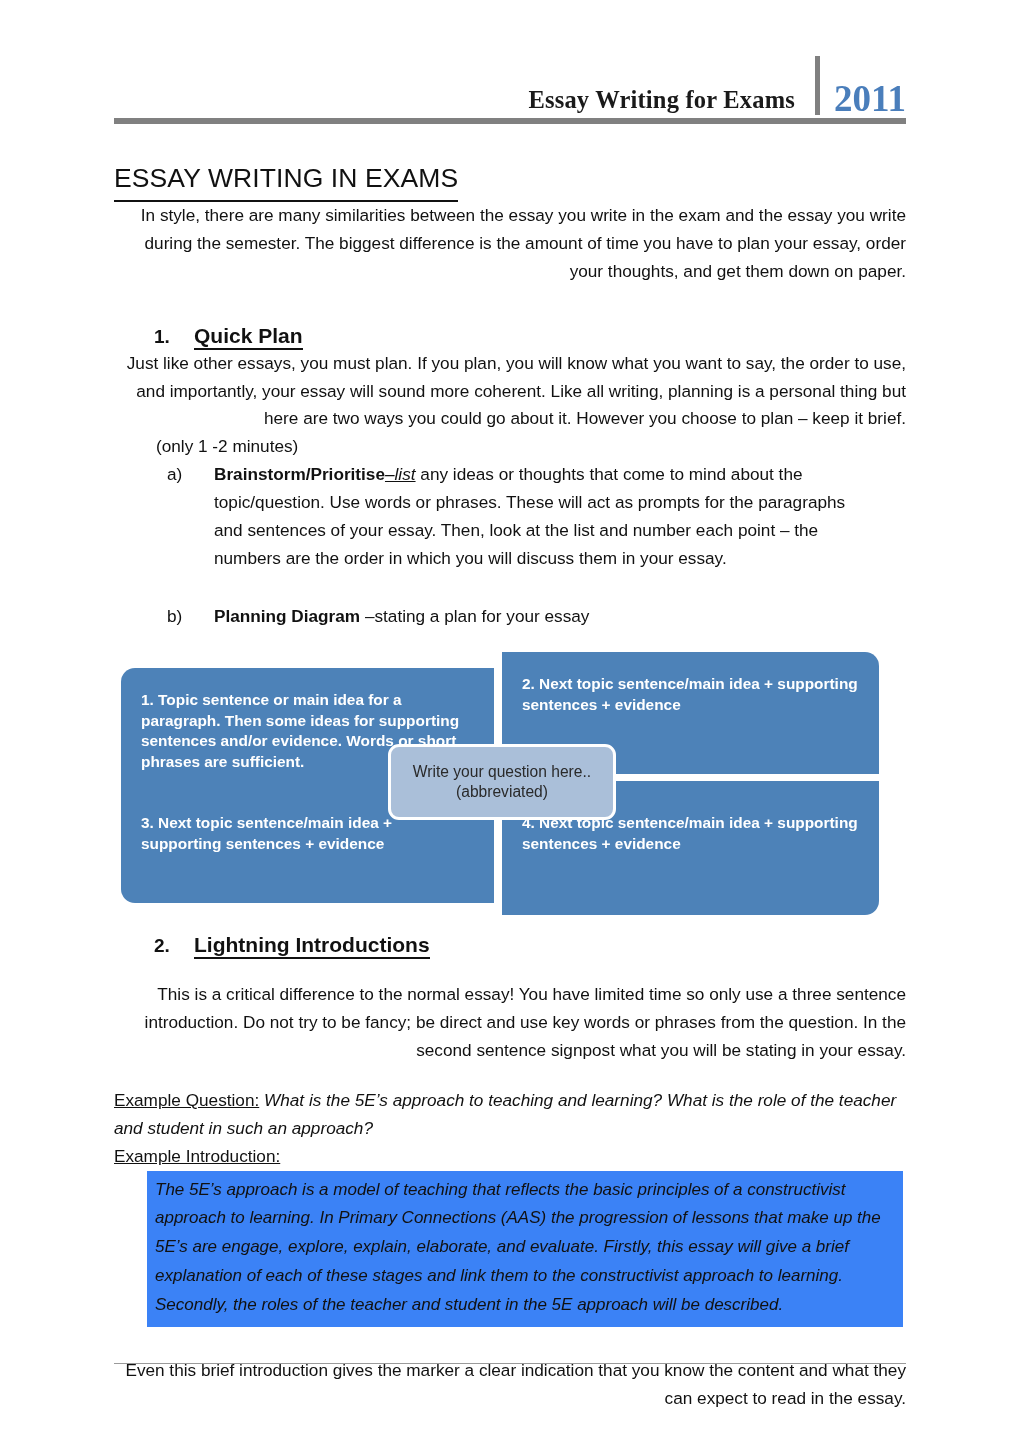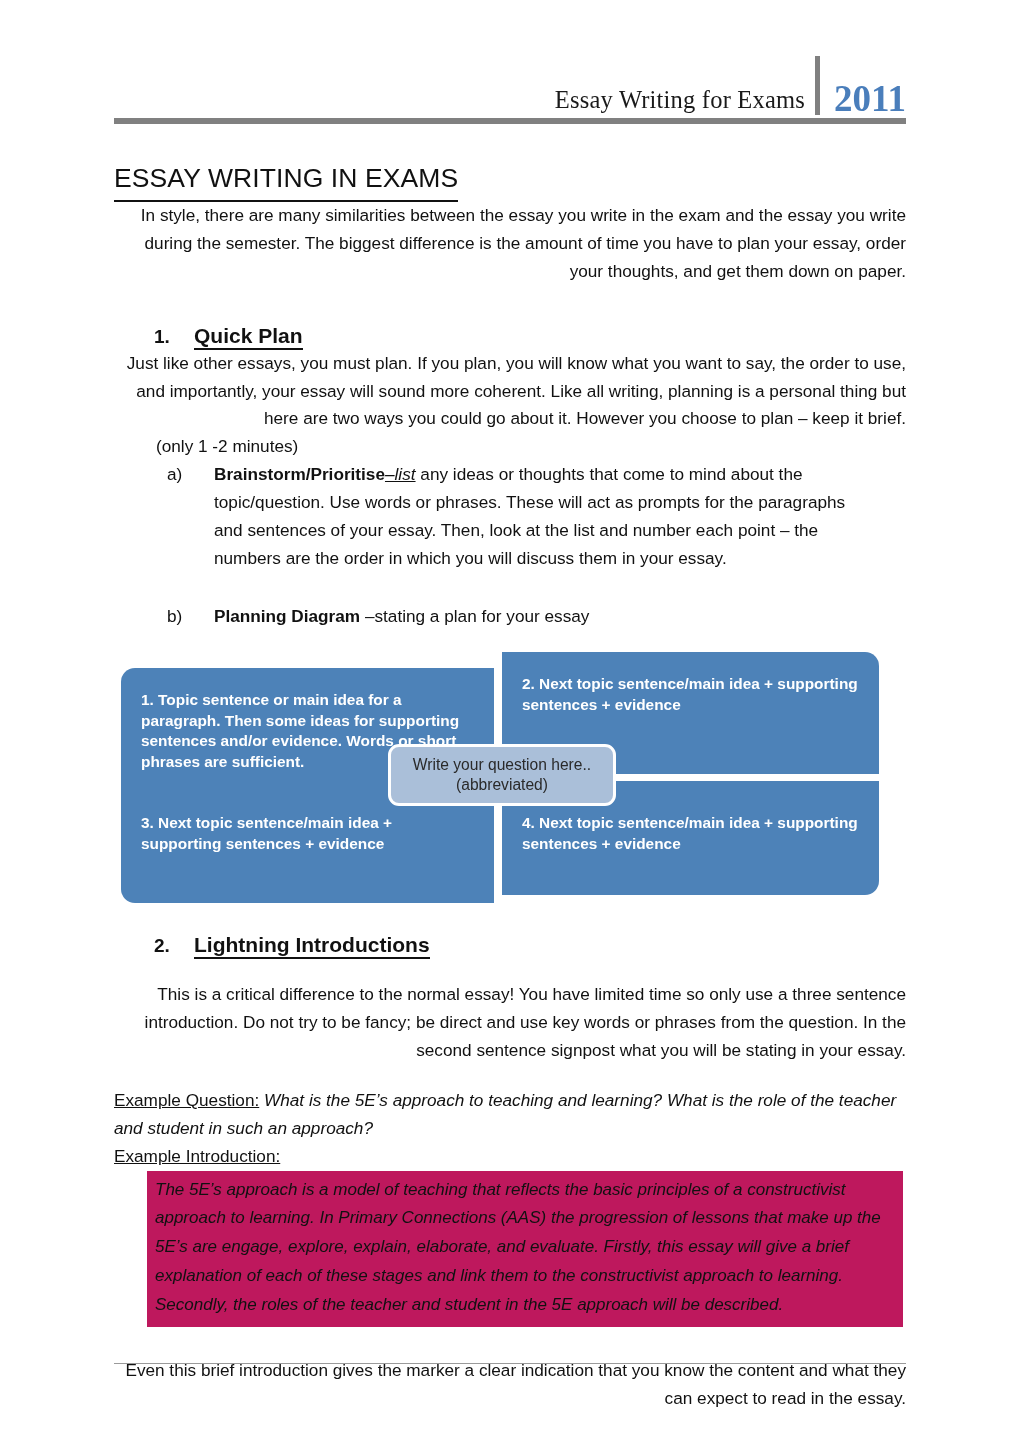"Essay Writing for Exams" .header-title { font-weight: normal -> bold; padding-right: 10px -> 20px }
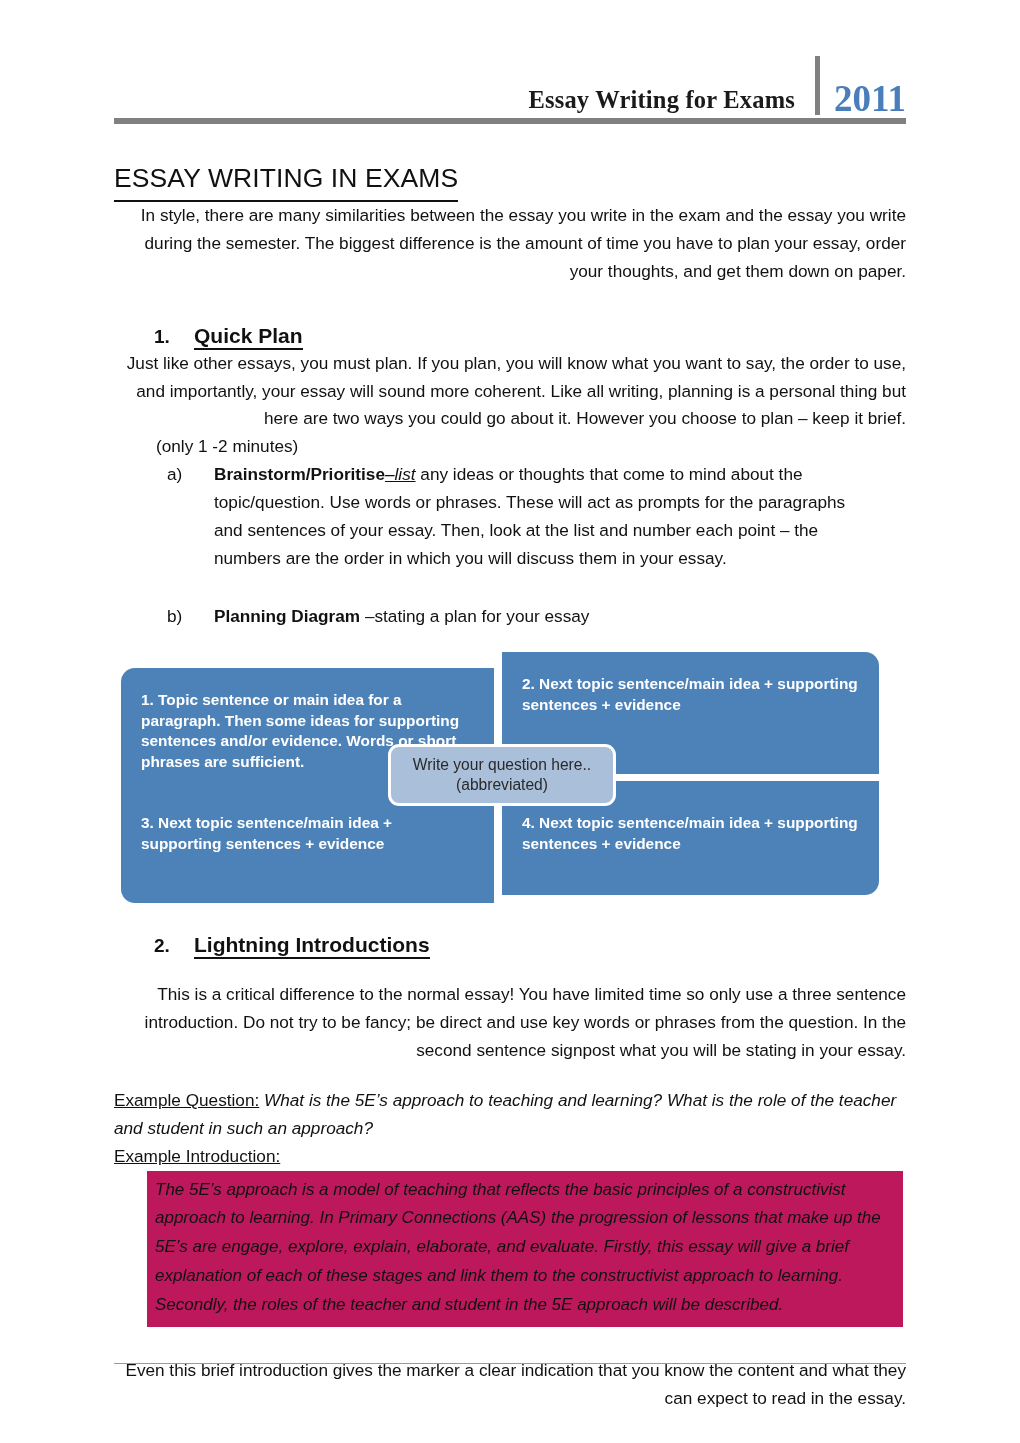"Write your question here.." .center-box { height: 62px -> 76px }
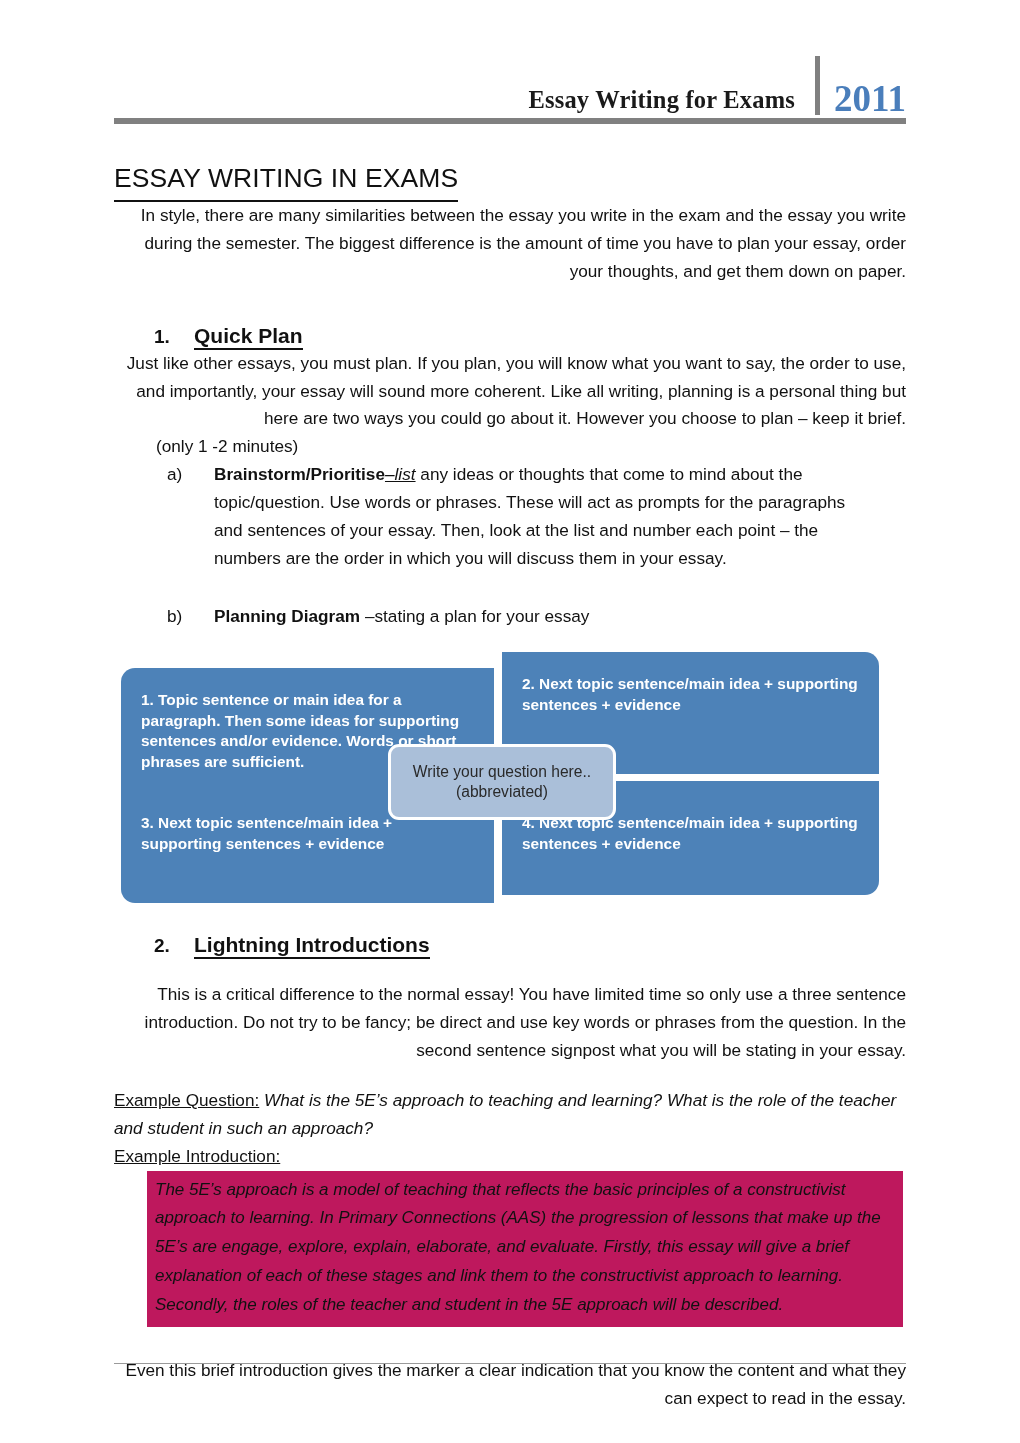"4. Next topic sentence/main idea" .q4 { height: 114px -> 134px }
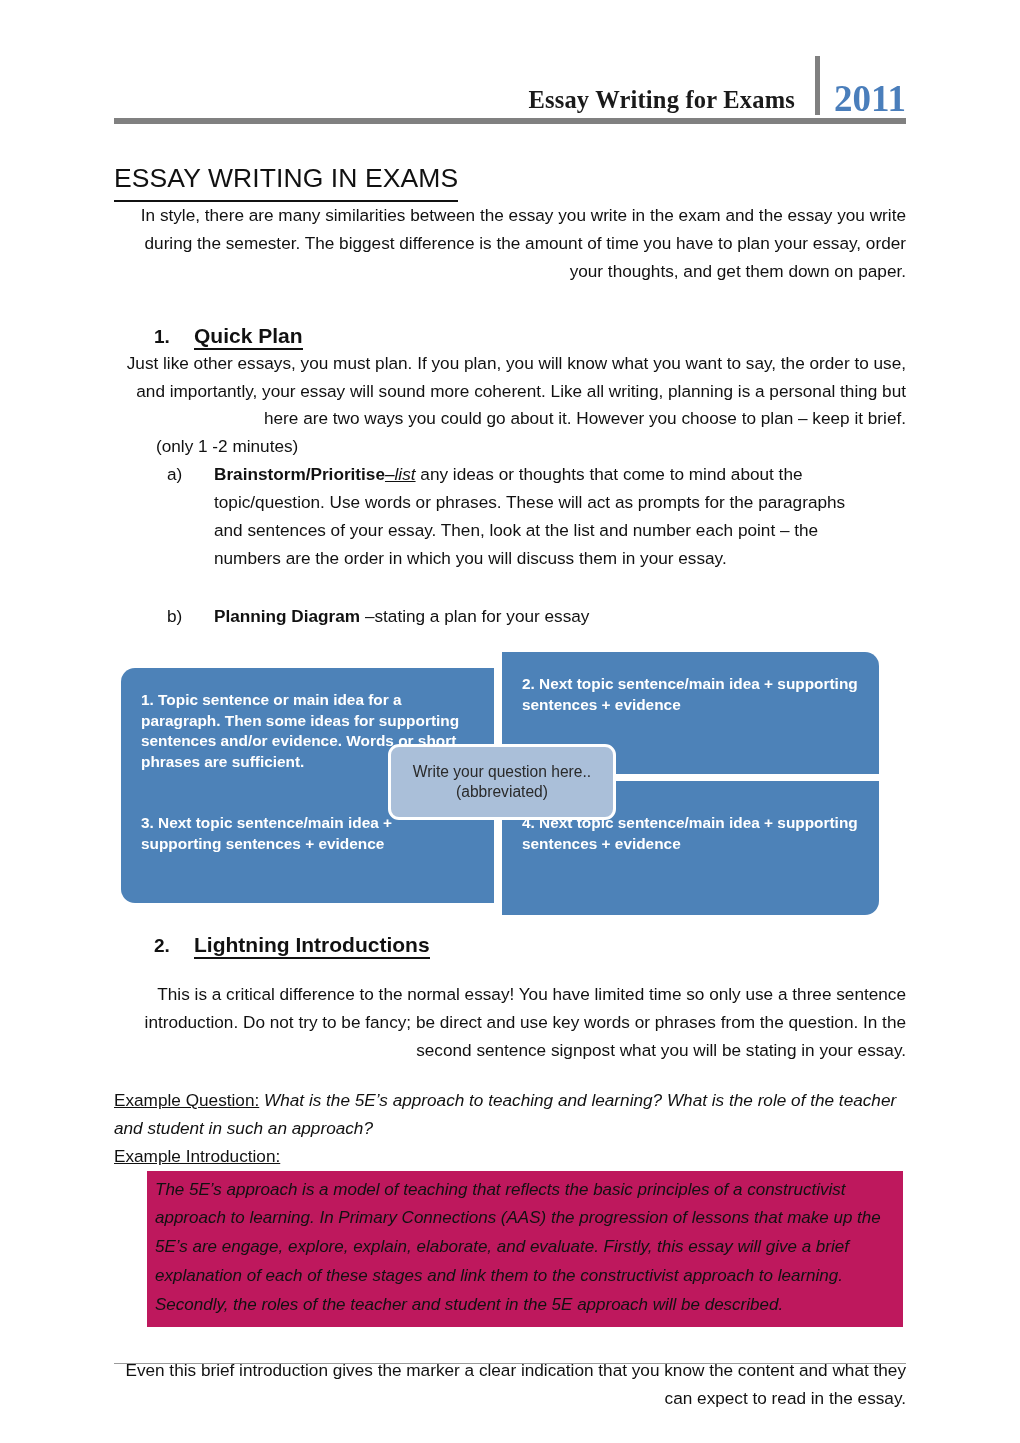"The 5E’s approach is a" .shaded { background: #be185d -> #3b82f6 }
